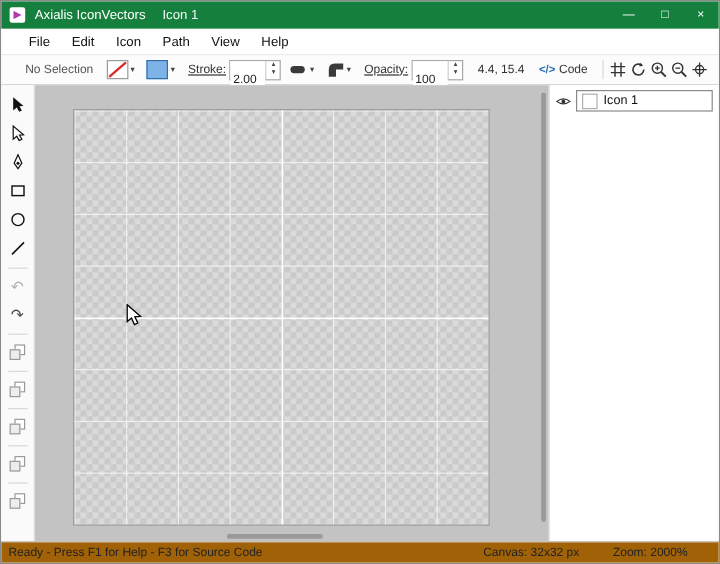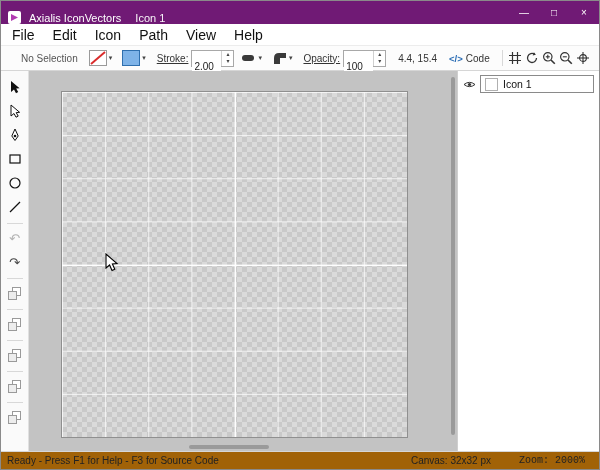"Axialis IconVectors" .titlebar { align-items: flex-end -> center; background: #701a75 -> #15803d }
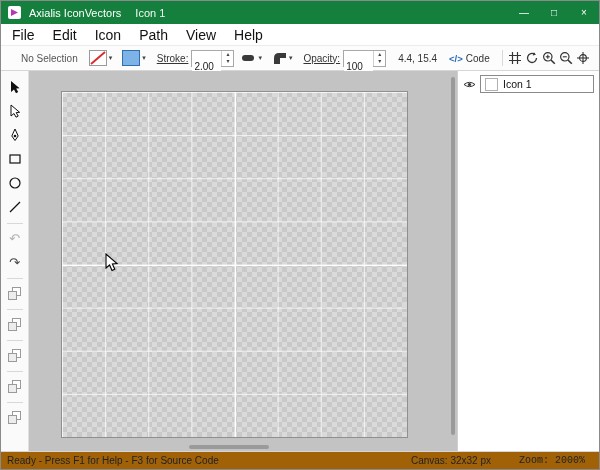"File" .menubar { font-size: 14px -> 11px; padding-left: 2px -> 14px }
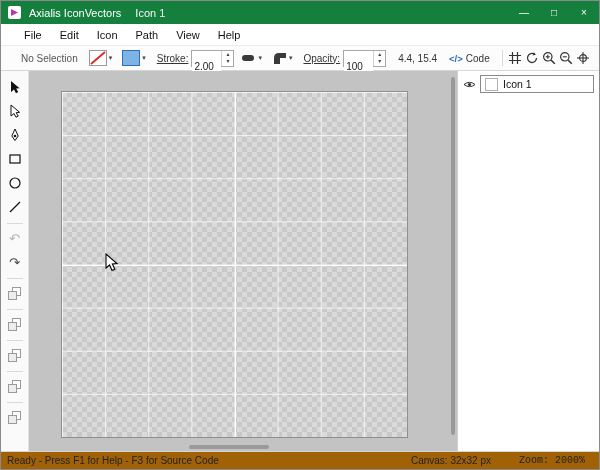"Zoom: 2000%" .sb-zoom { font-family: Liberation Mono, monospace -> none; margin-right: 8px -> 20px }
